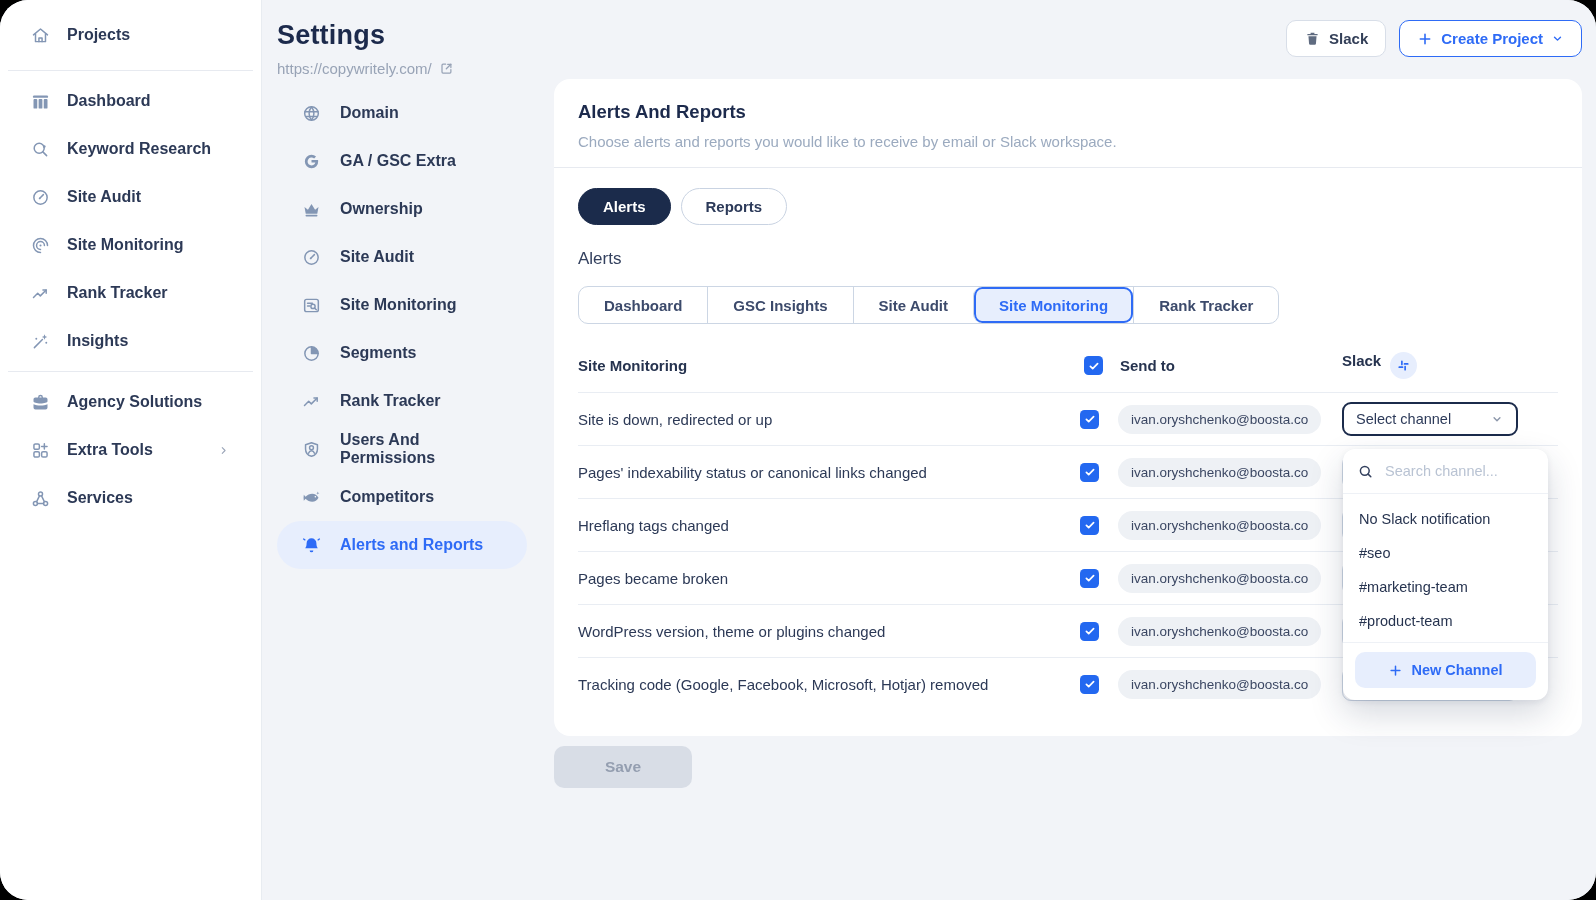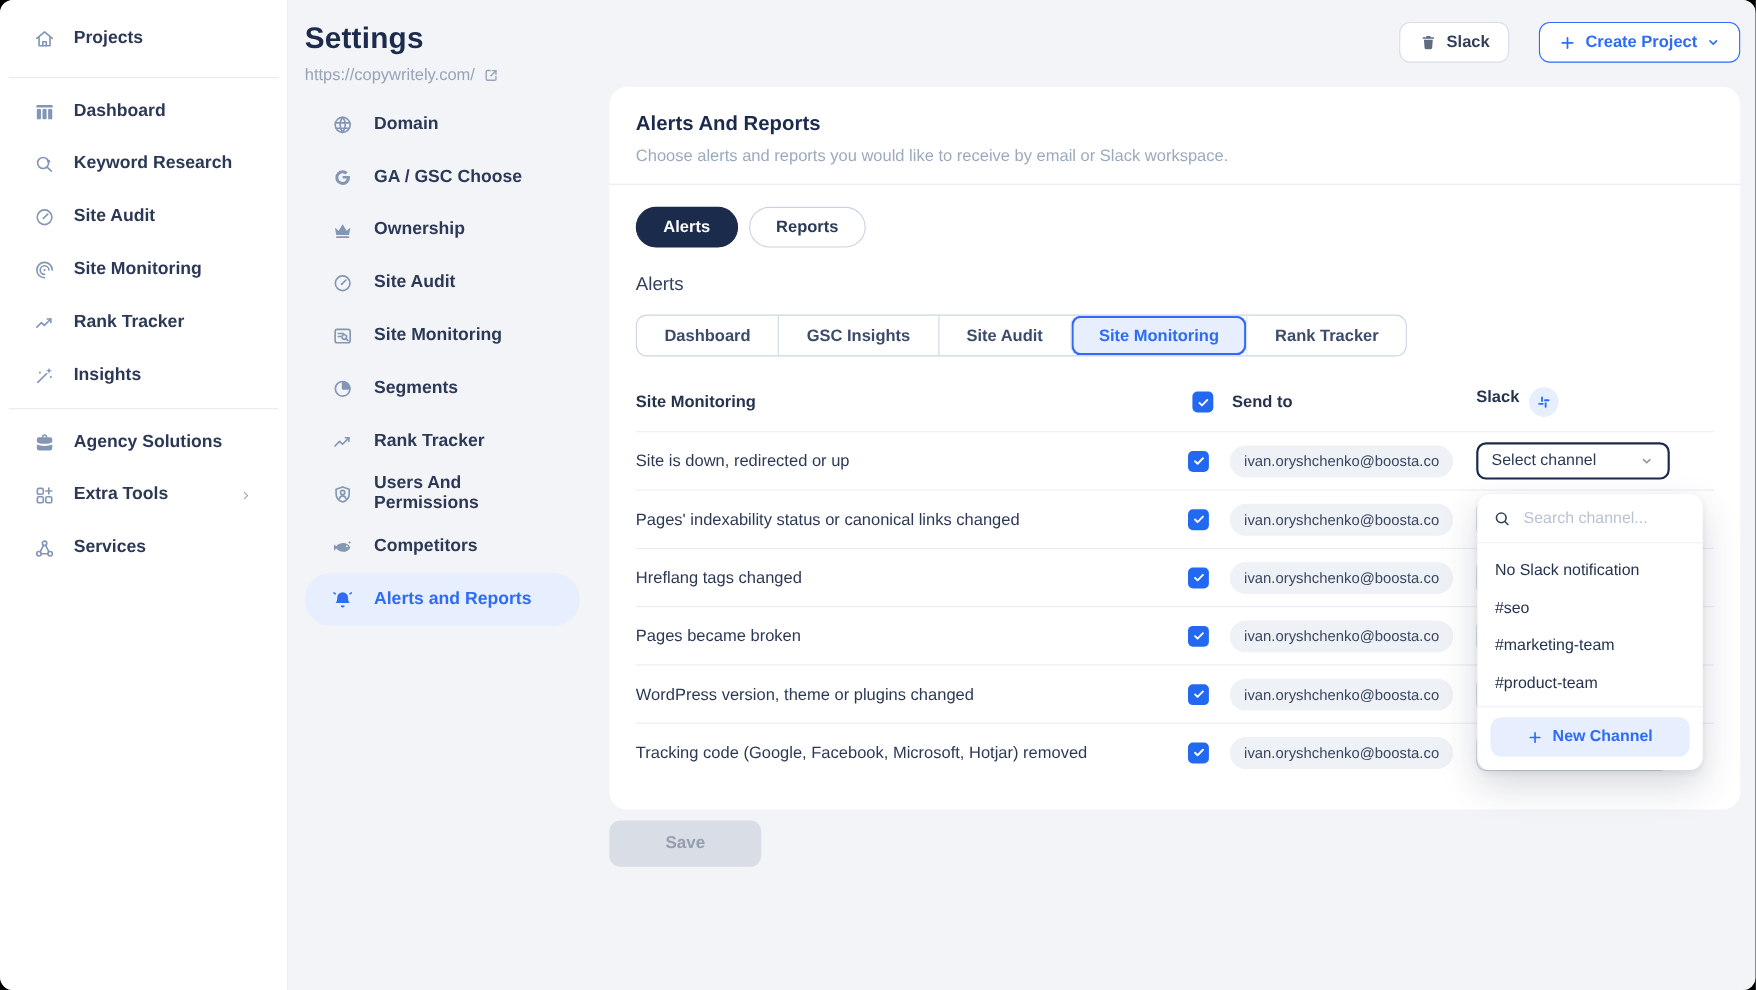"Projects" .app { border-radius: 12px -> 28px }
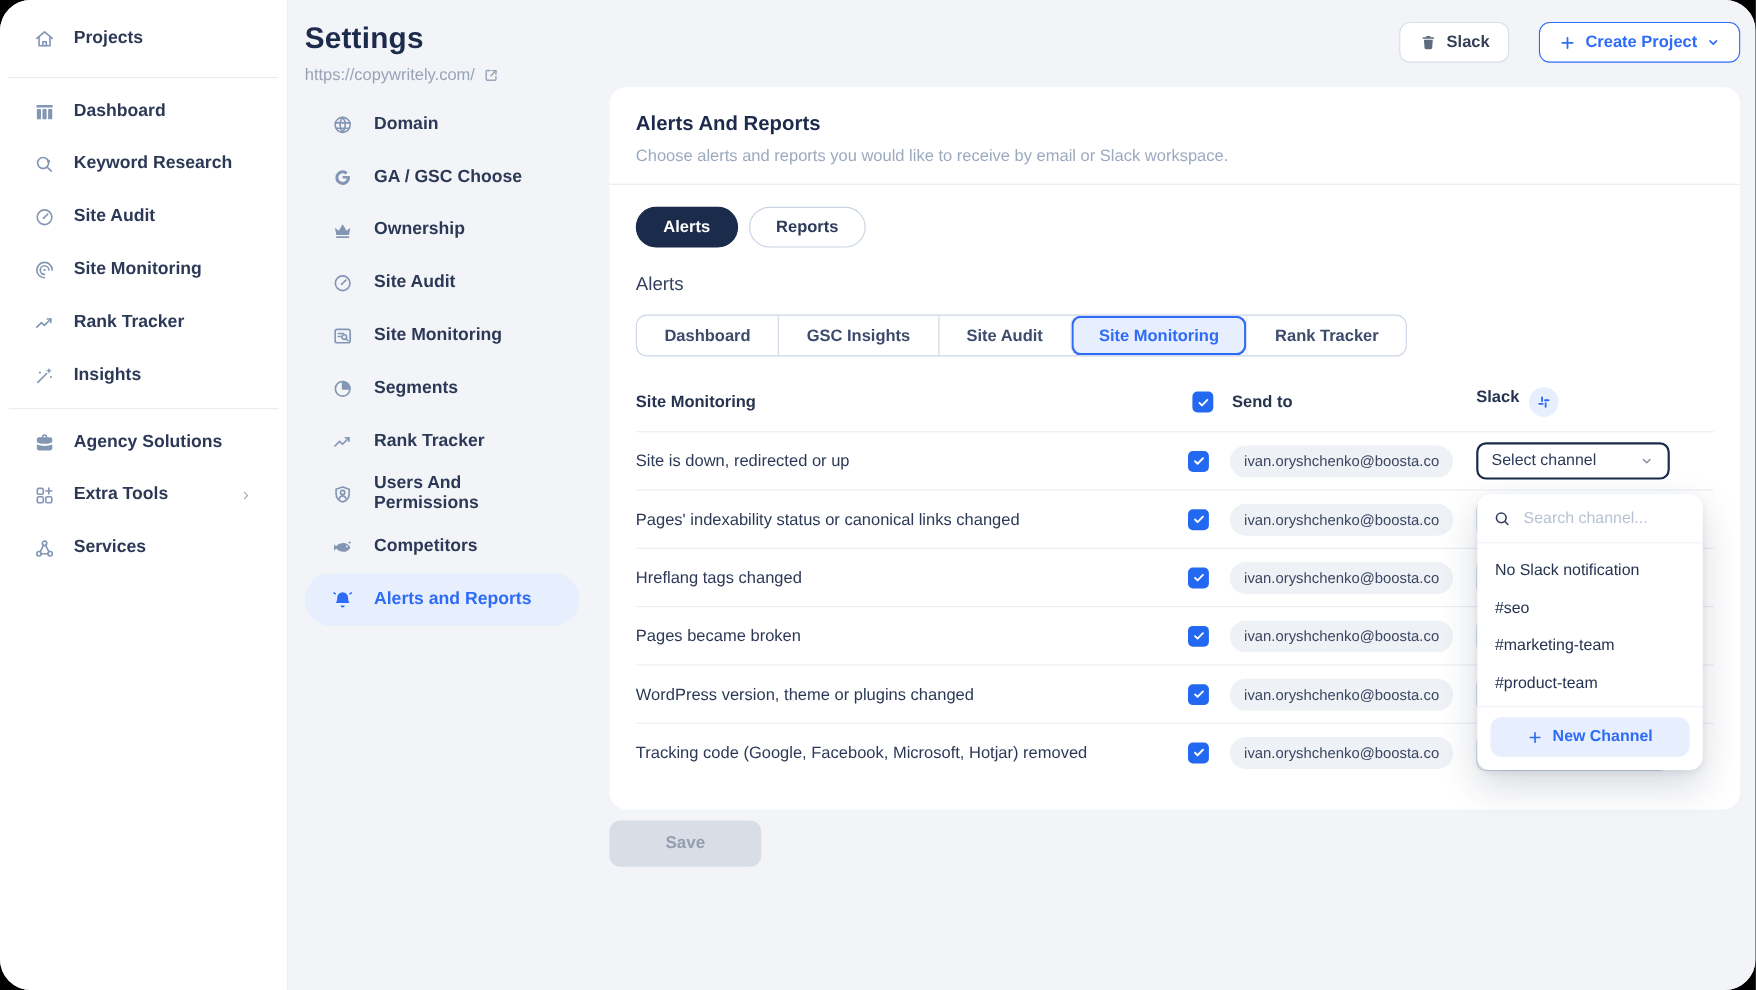"Create Project" .btn-create { margin-left: 14px -> none }
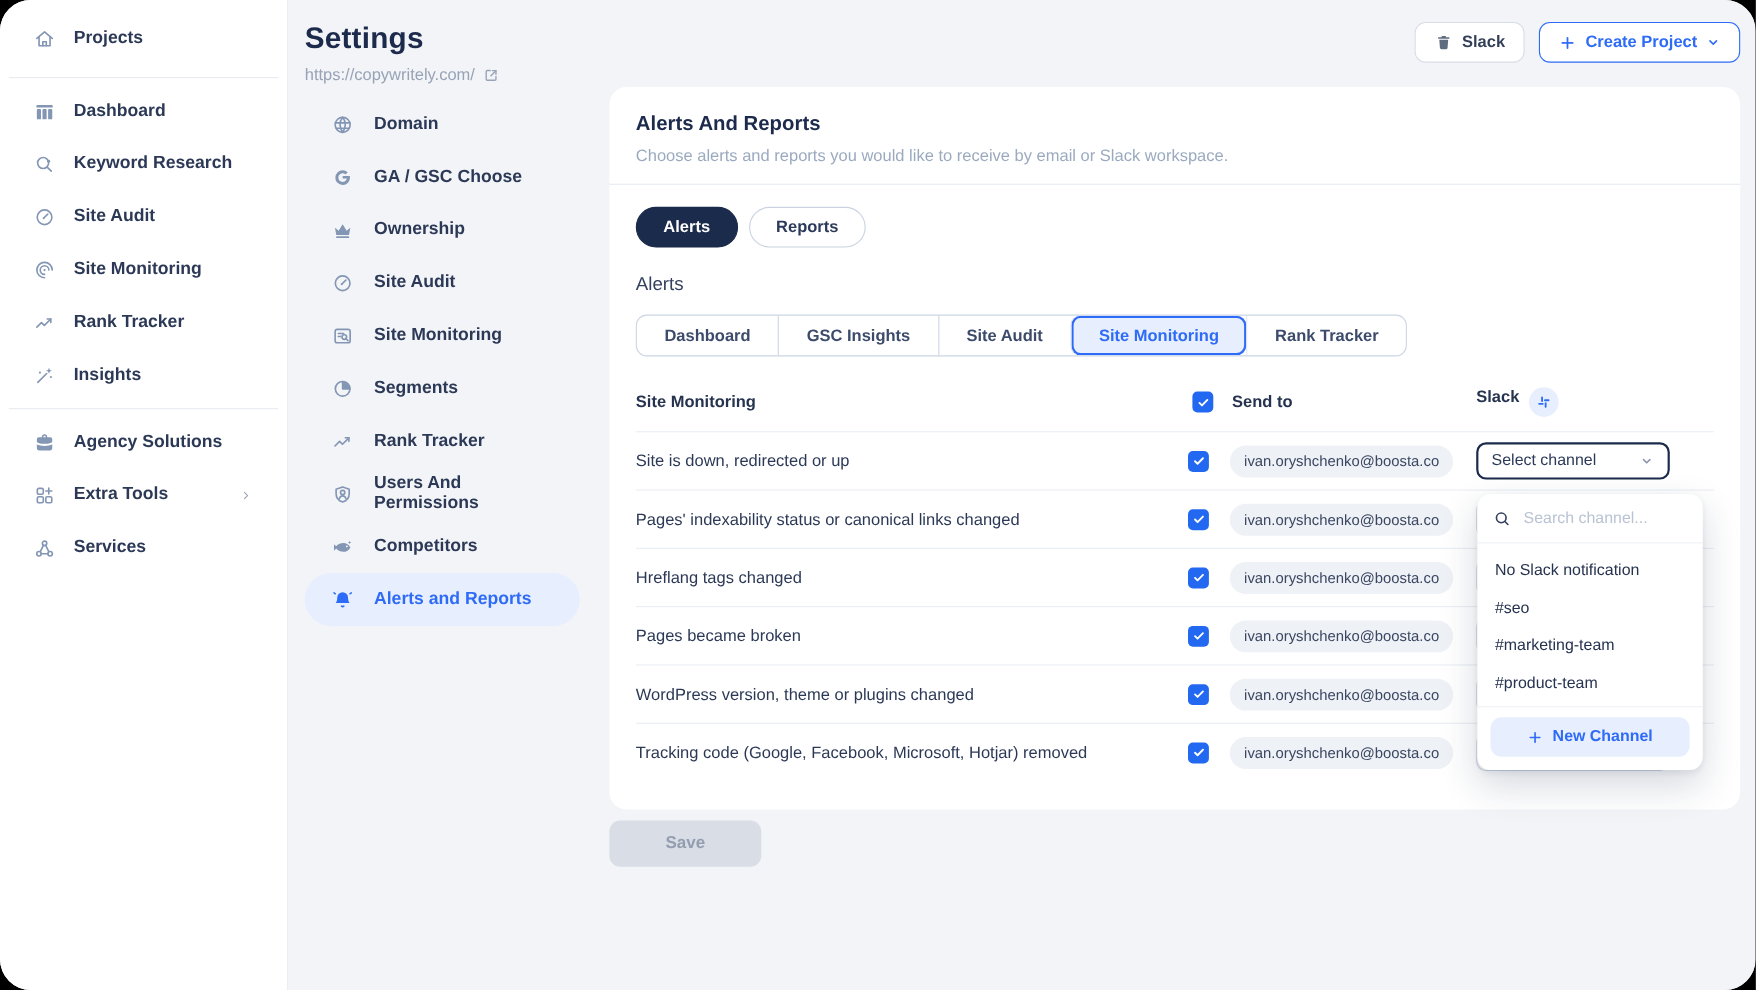"GA / GSC Choose" span { text: Choose -> Extra }
